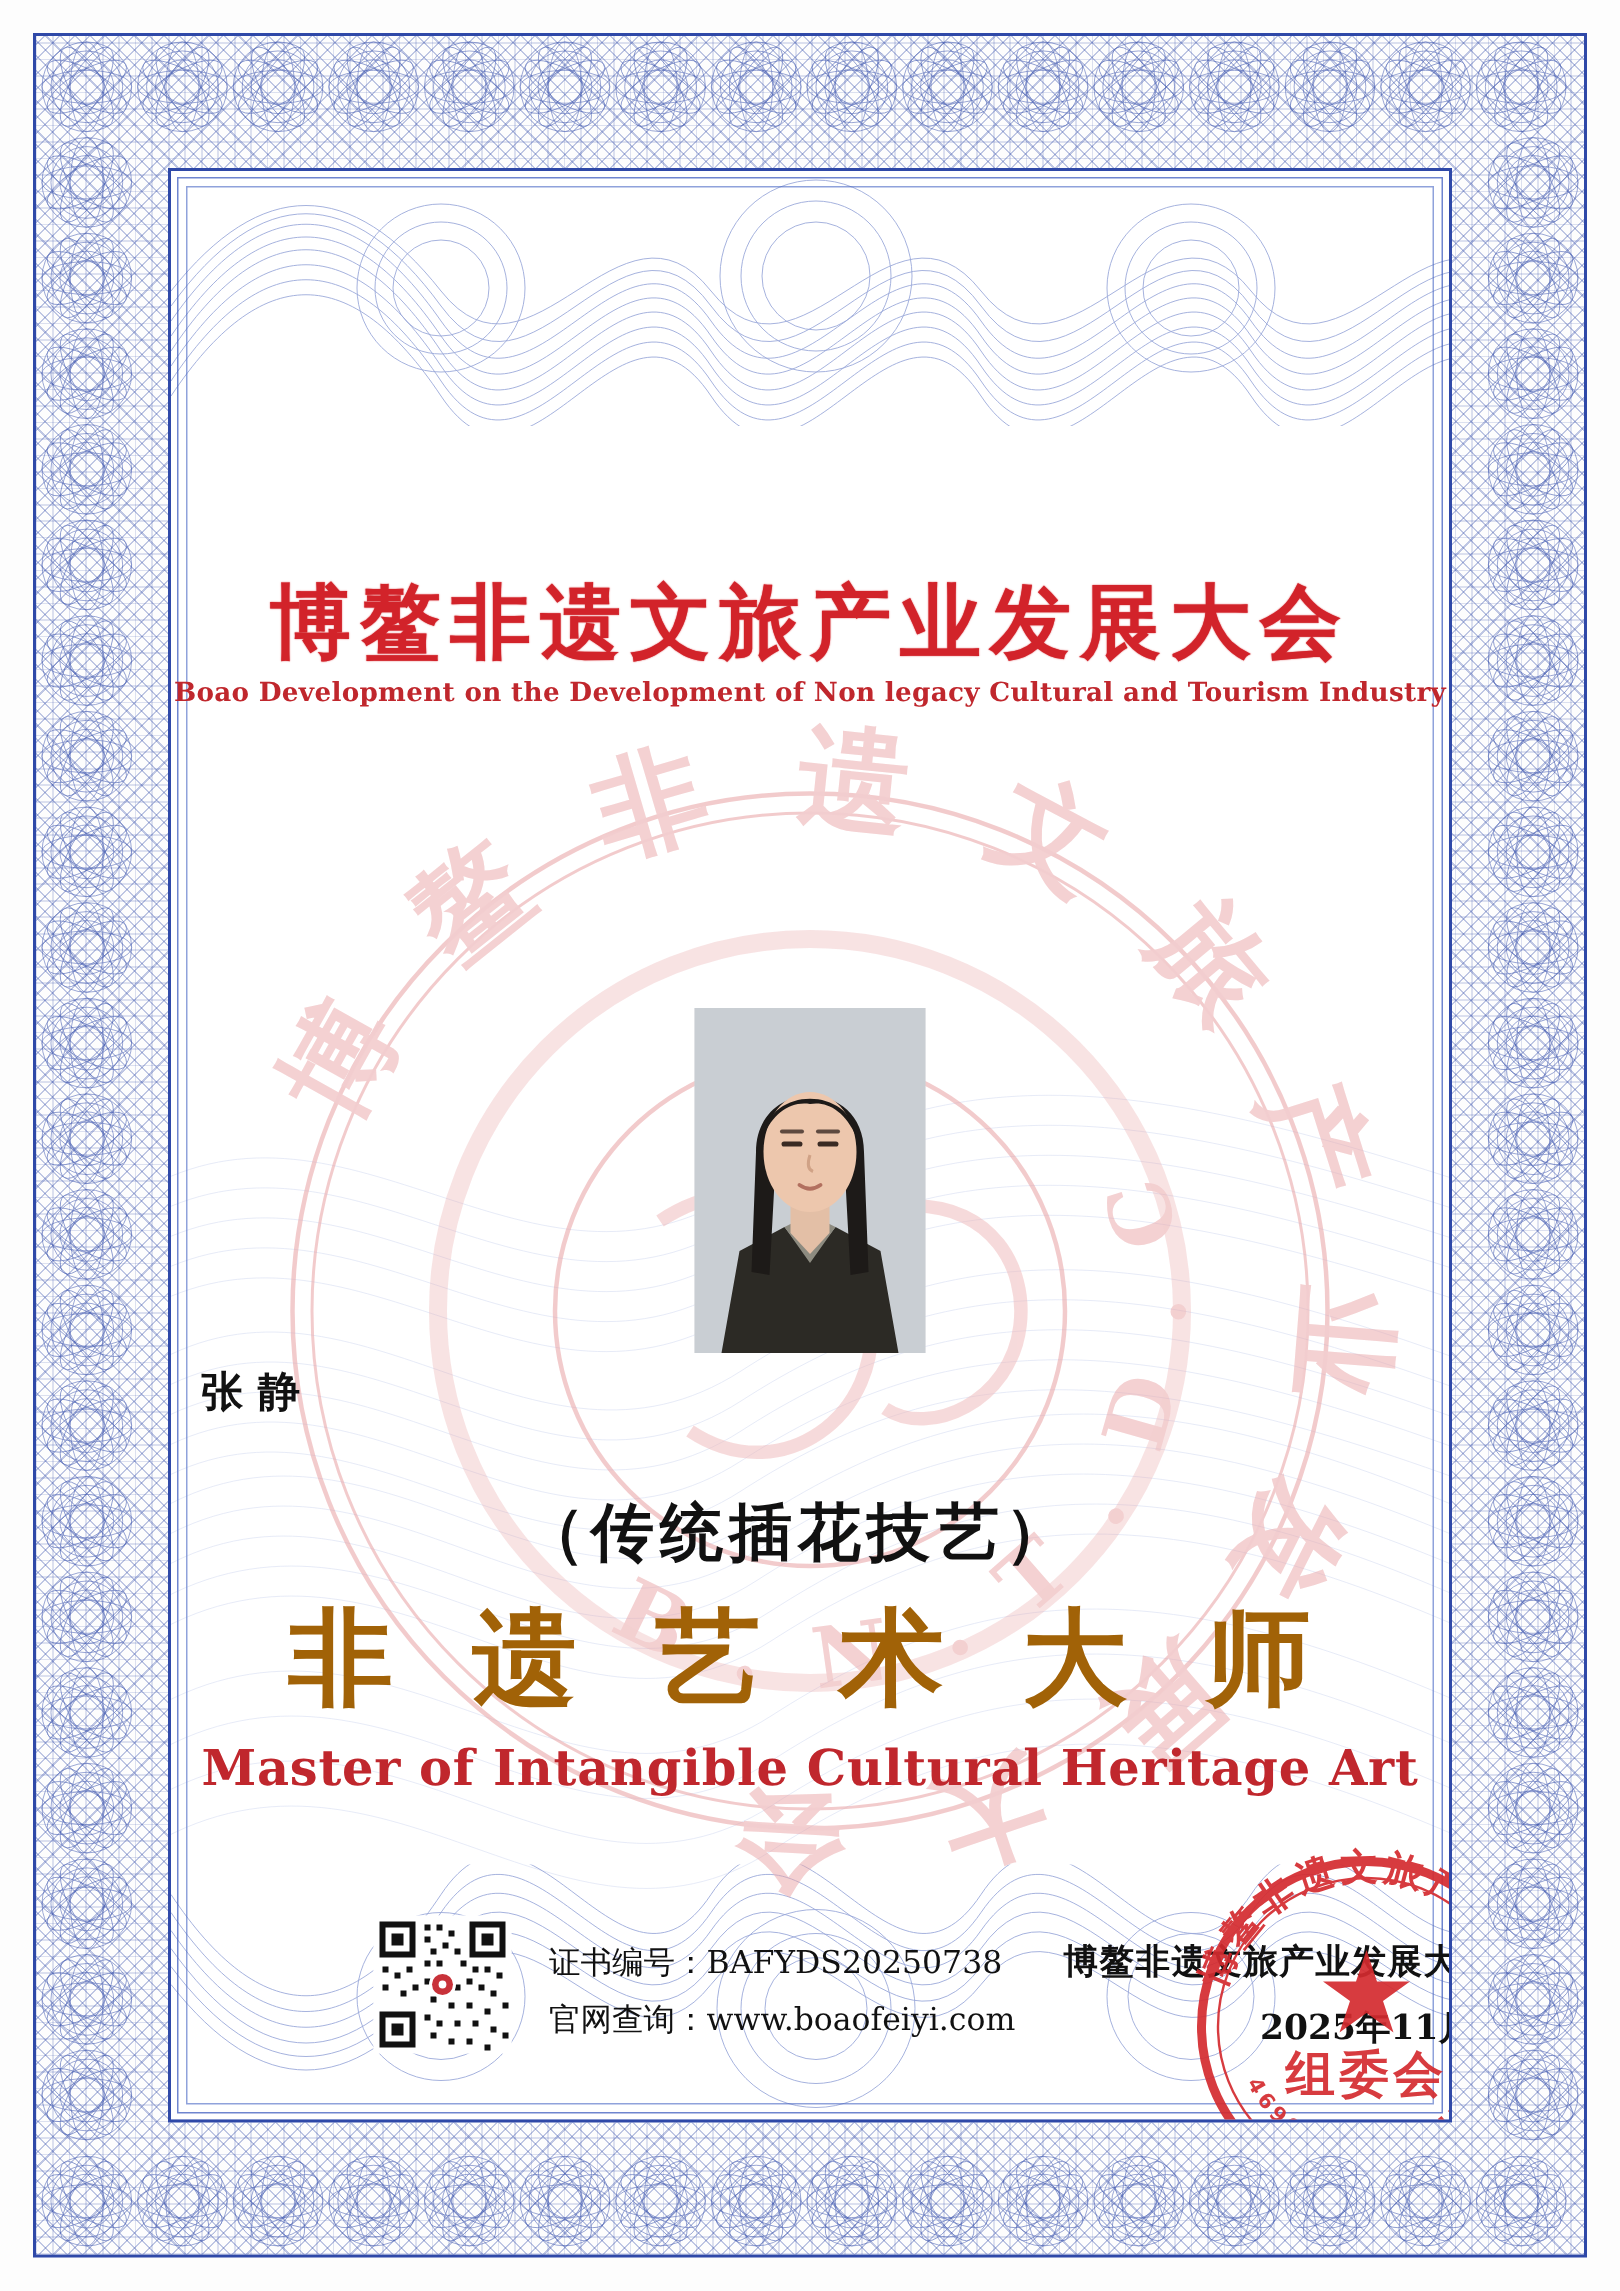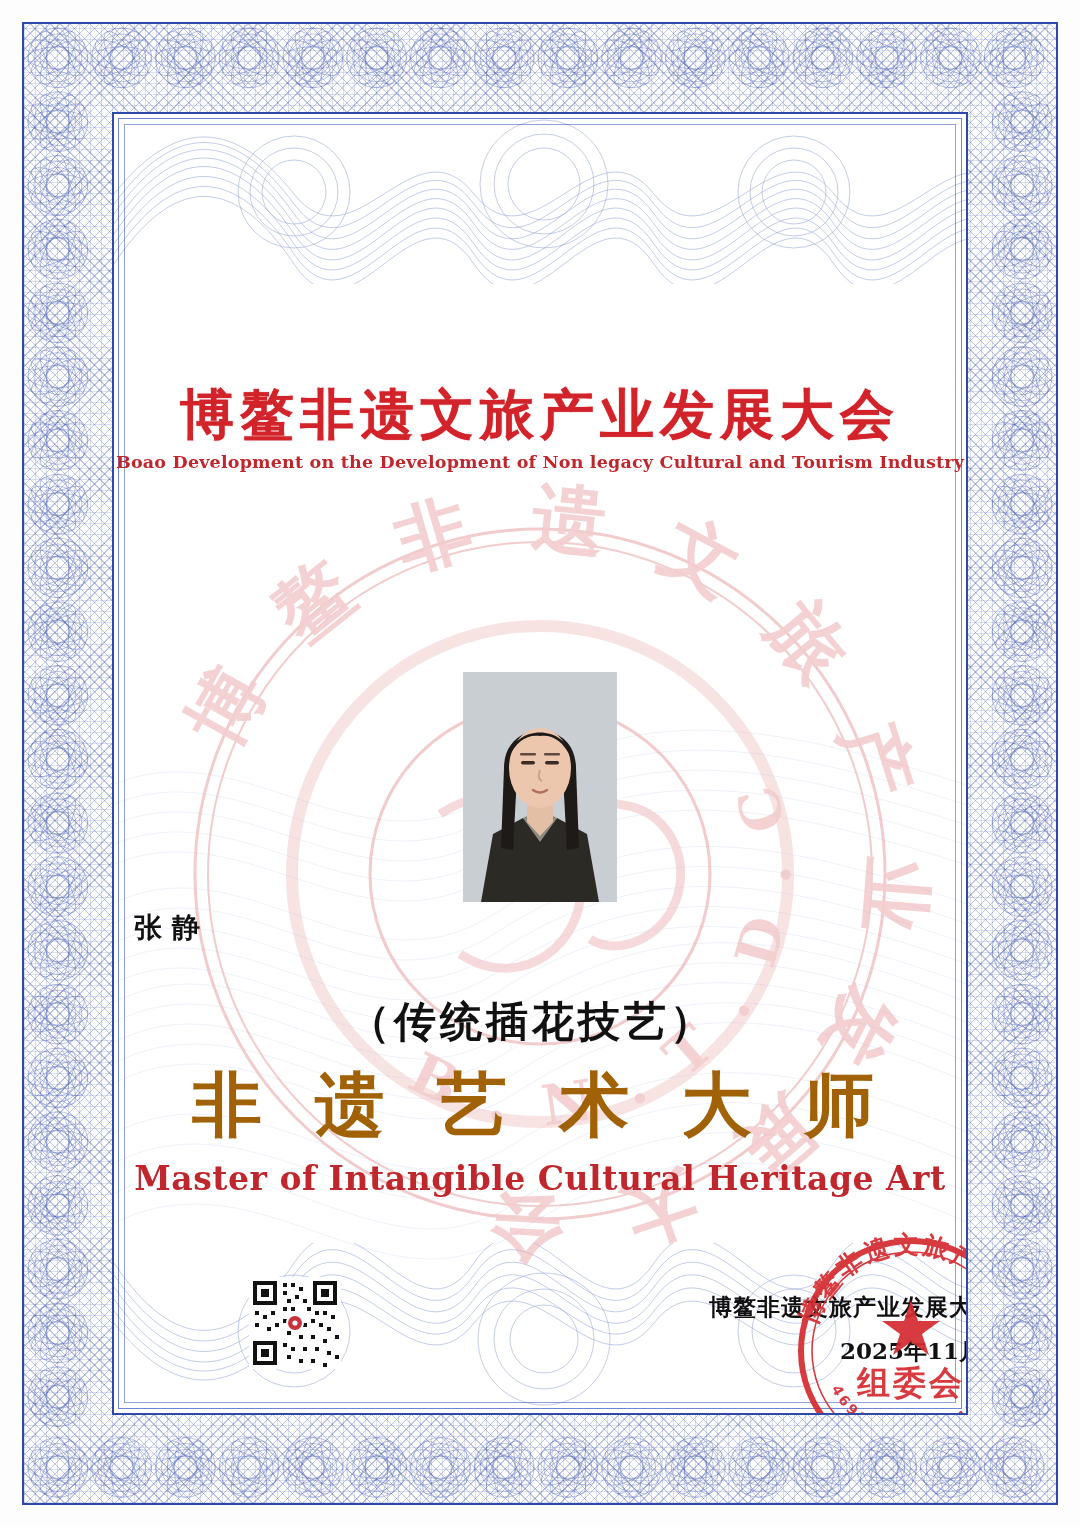"证书编号：BAFYDS20250738" div.meta { html: none -> <div> <div> <span>证书编号：</span><span>BAFYDS20250738</span> </div> <div> <span>官网查询：</span><span>www.boaofeiyi.com</span> </div> </div> }
